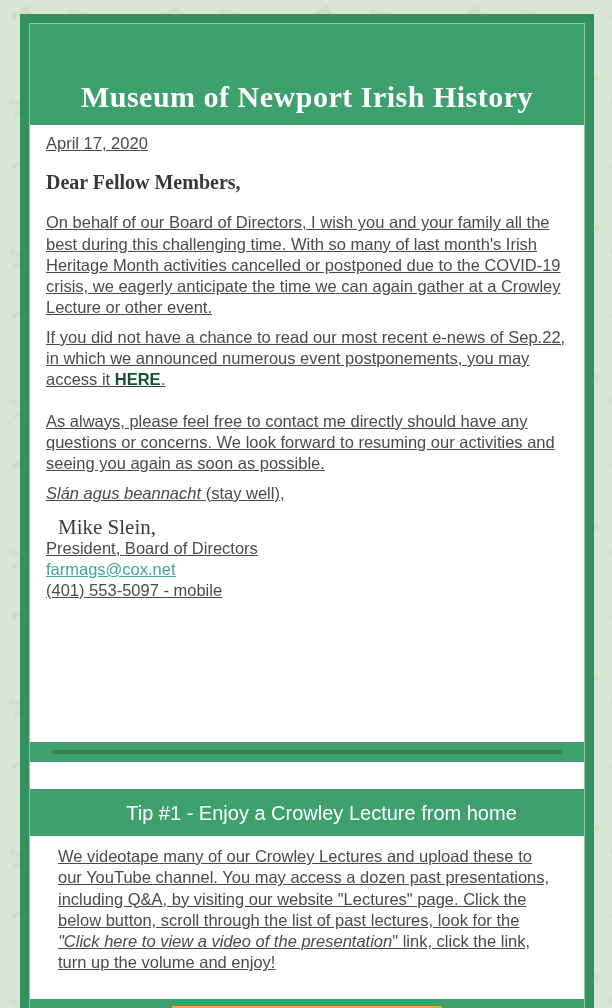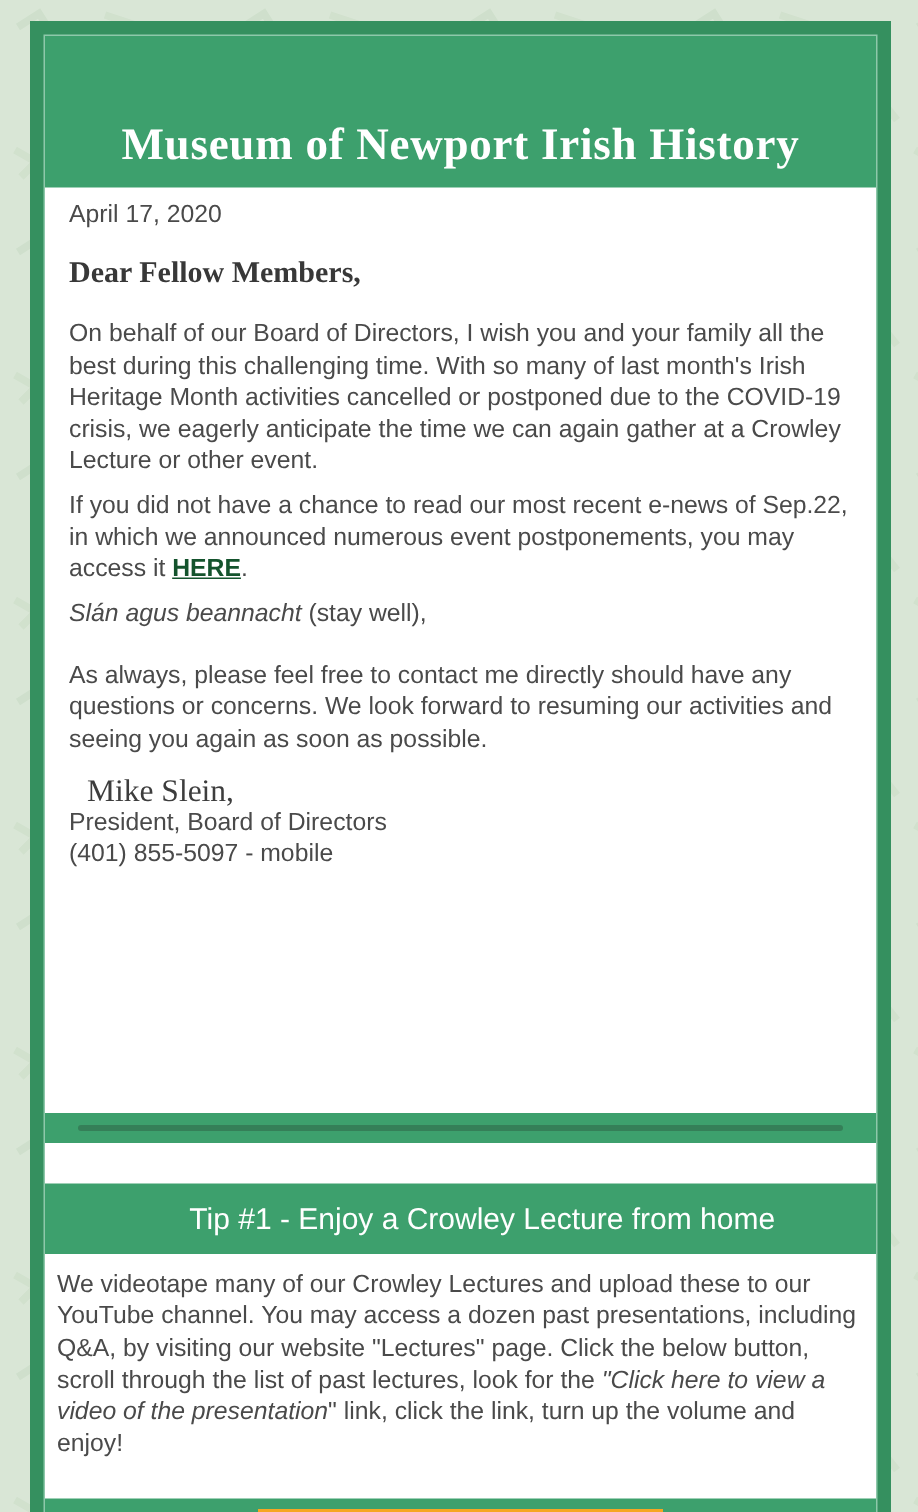"April 17, 2020" .body-text { text-decoration: none -> underline }
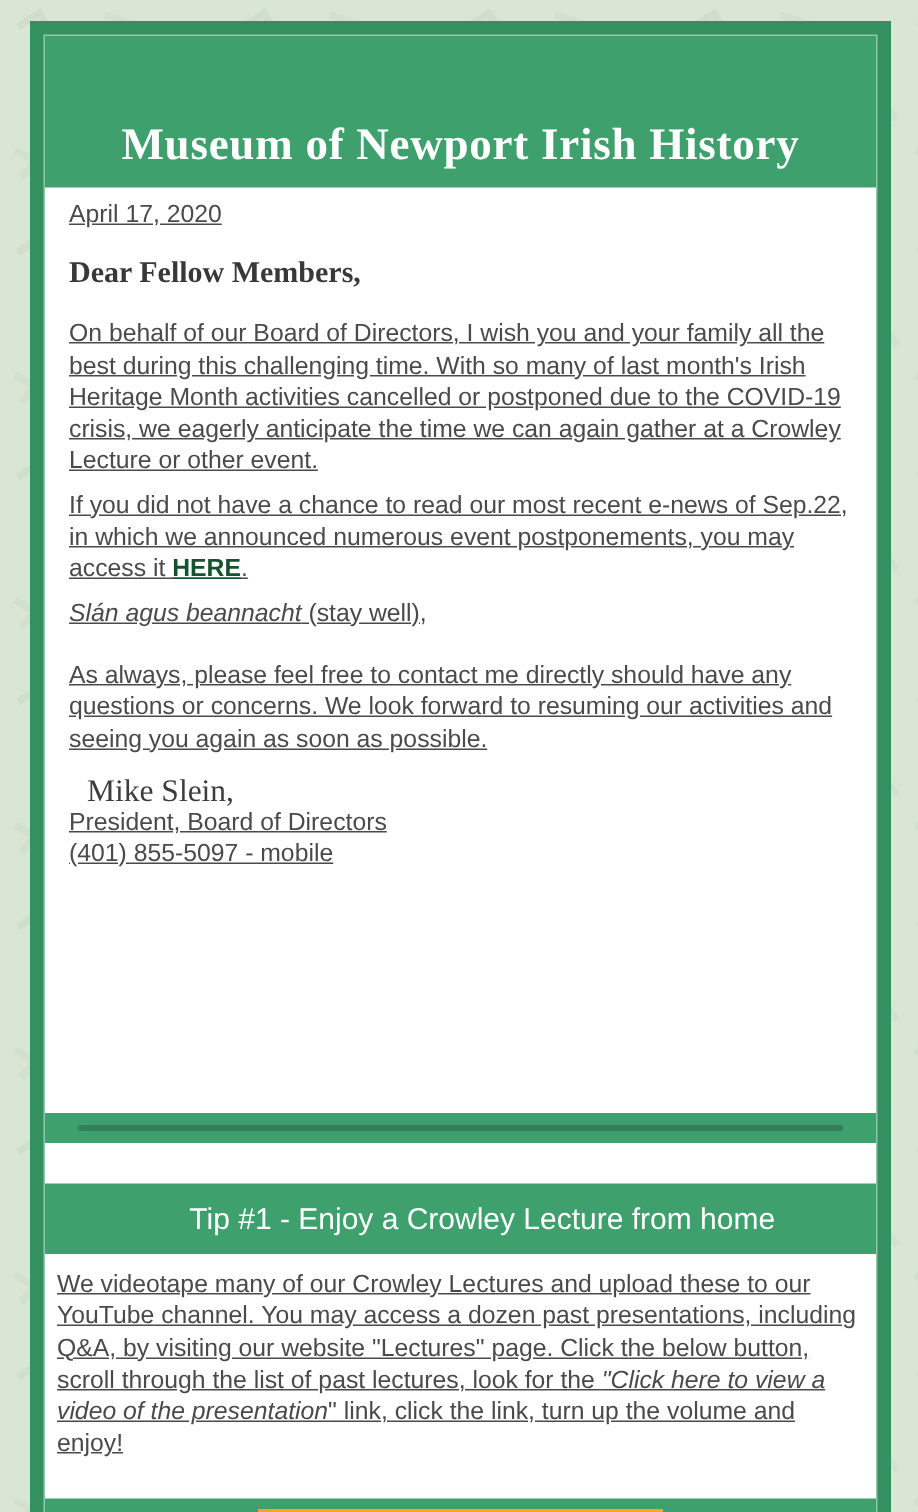"Slán agus beannacht (stay well)," p.body-text { order: before "As always, please feel free" -> after "As always, please feel free" }
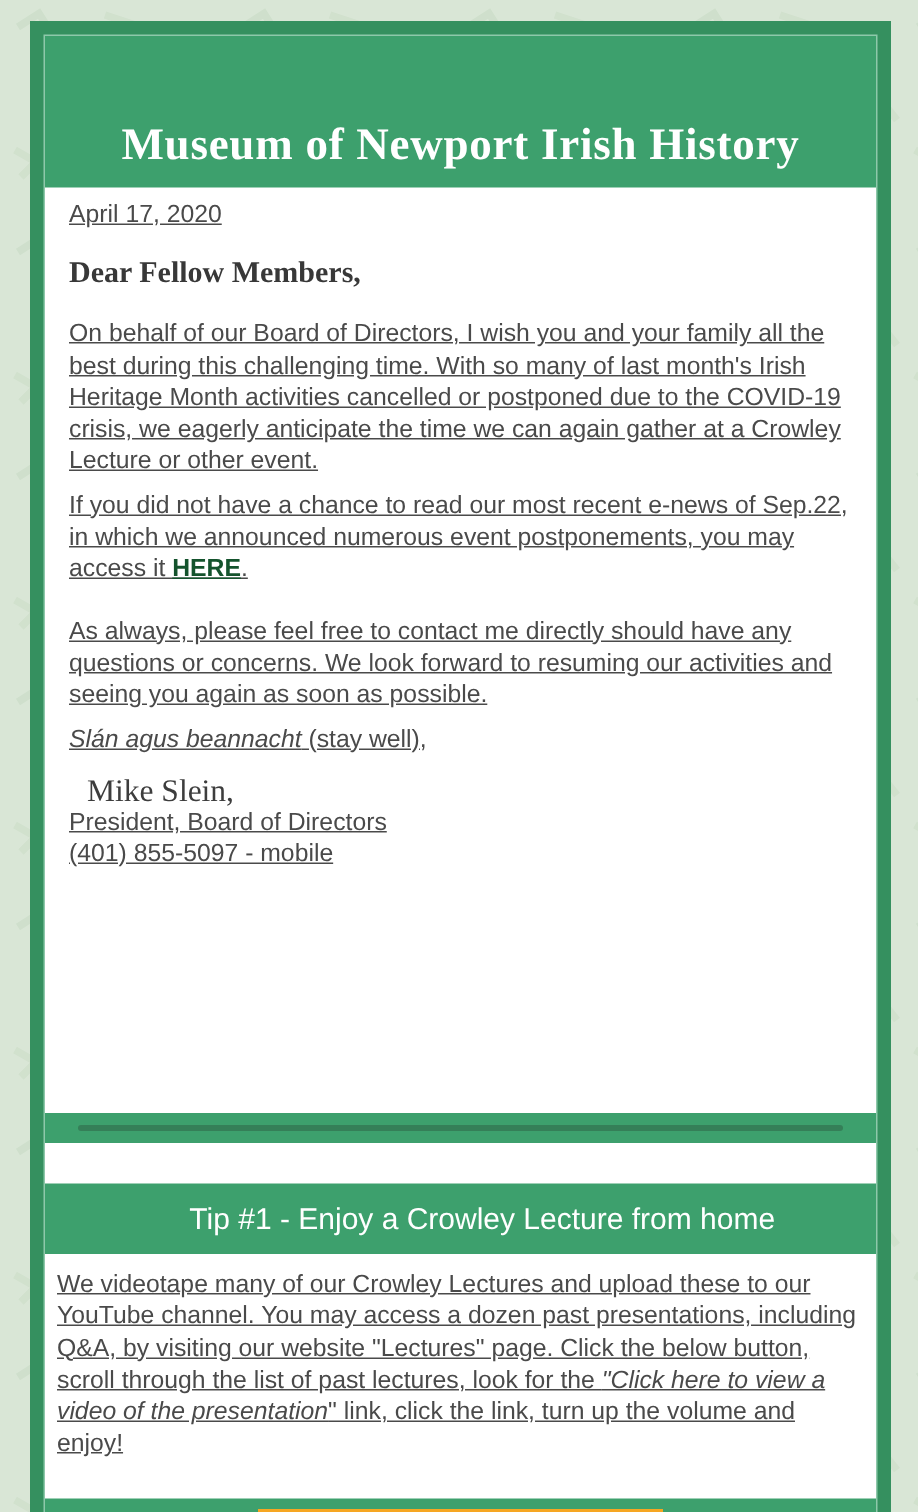"farmags@cox.net" p.body-text { html: none -> <p><a>farmags@cox.net</a></p> }
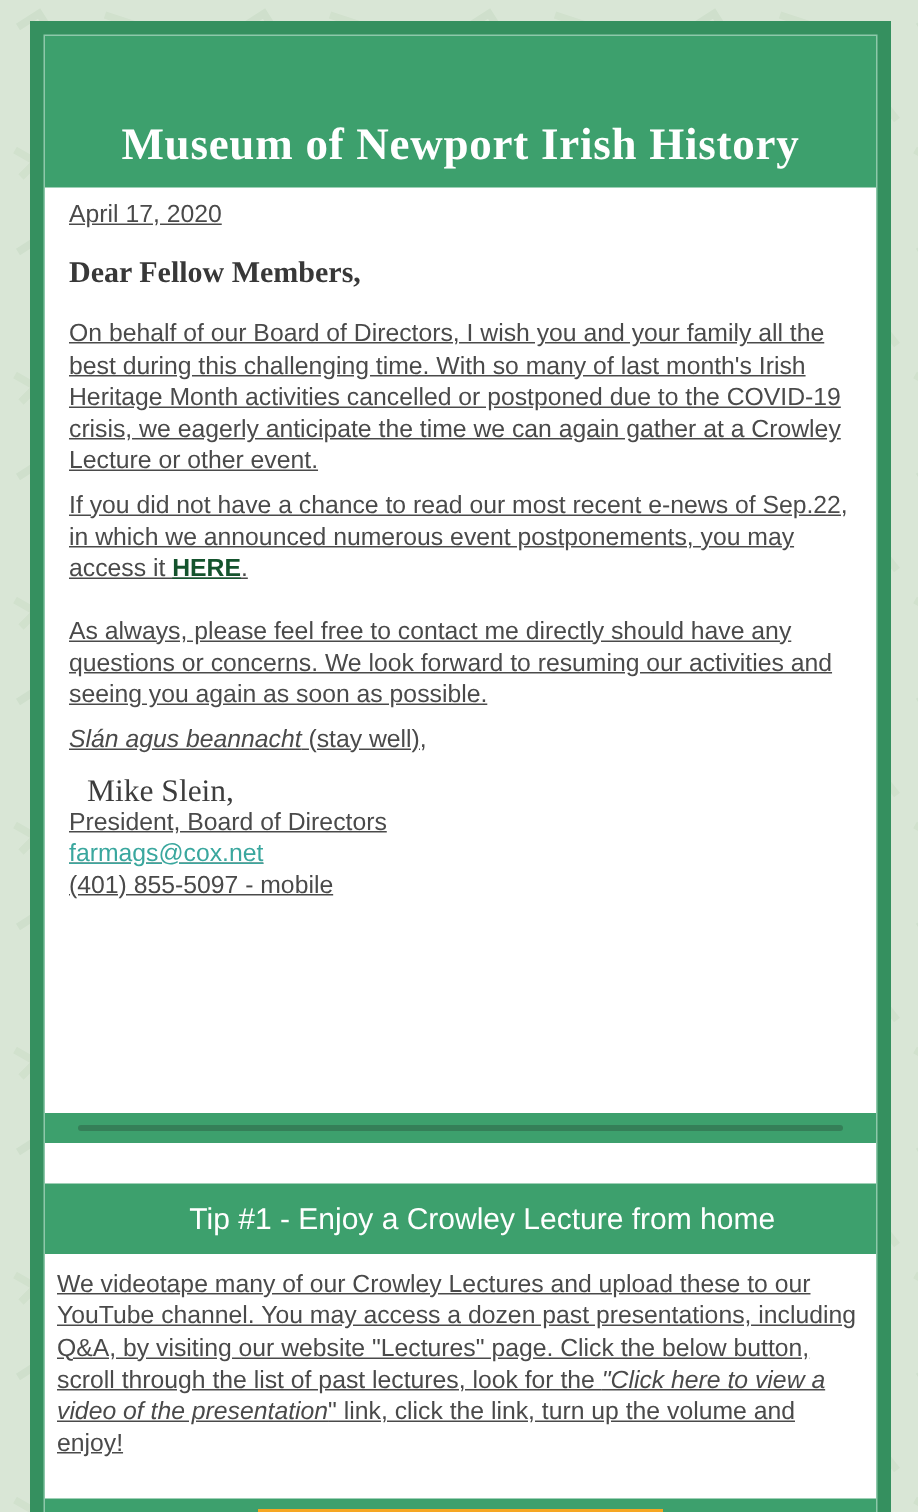"(401) 855-5097 - mobile" p.body-text { text: 855-5097 -> 553-5097 }
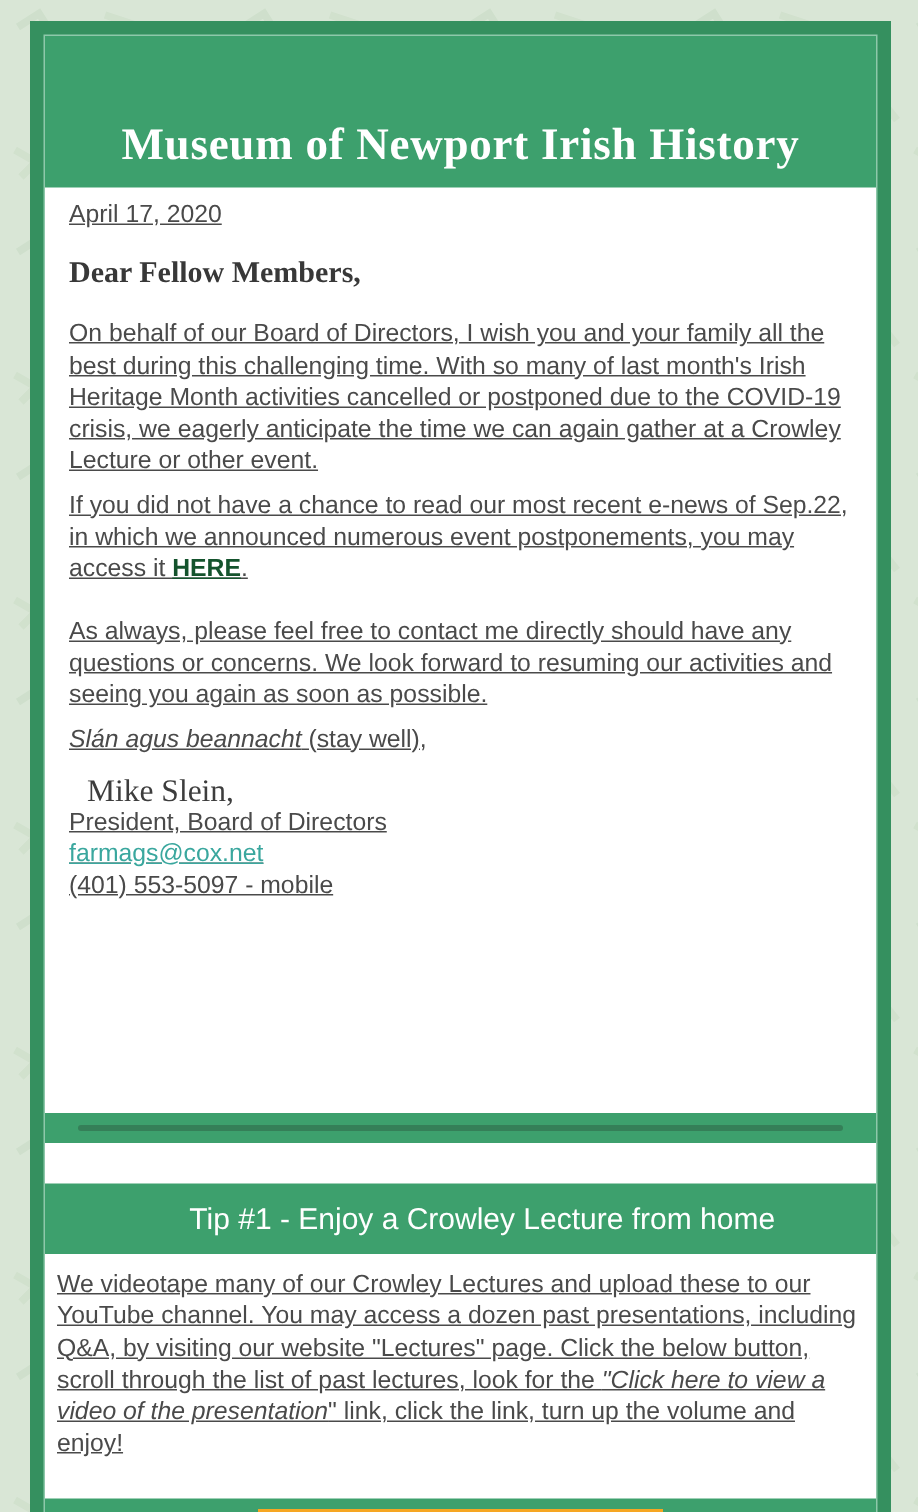"We videotape many of our" .tip-block { padding: 10px 8px 0 -> 10px 28px 0 }
